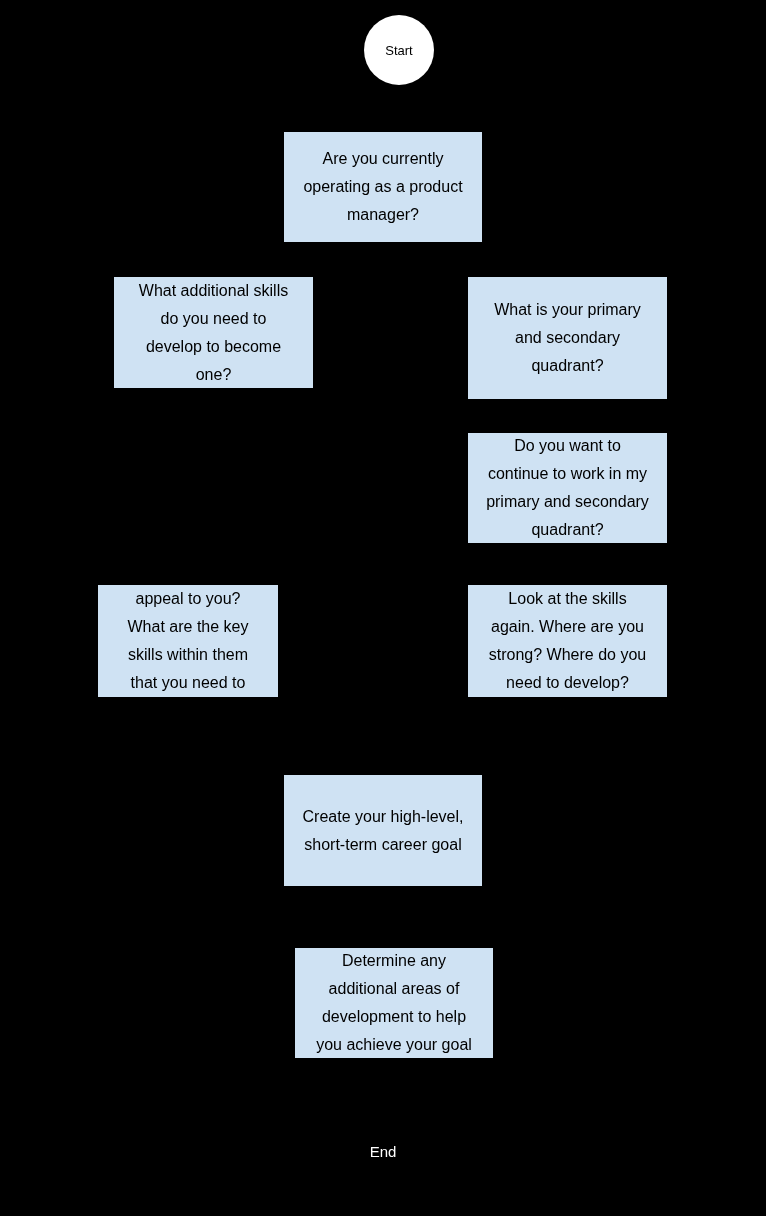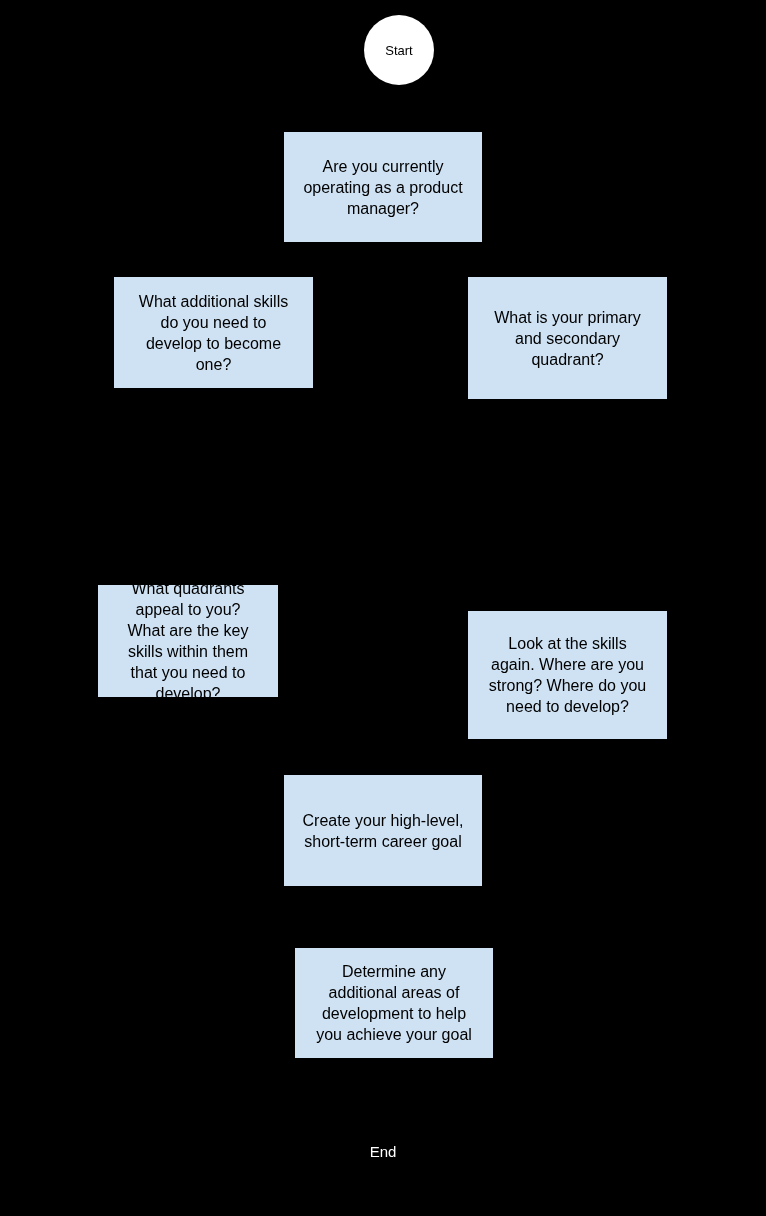"Are you currently operating as" .node { line-height: 21px -> 28px }
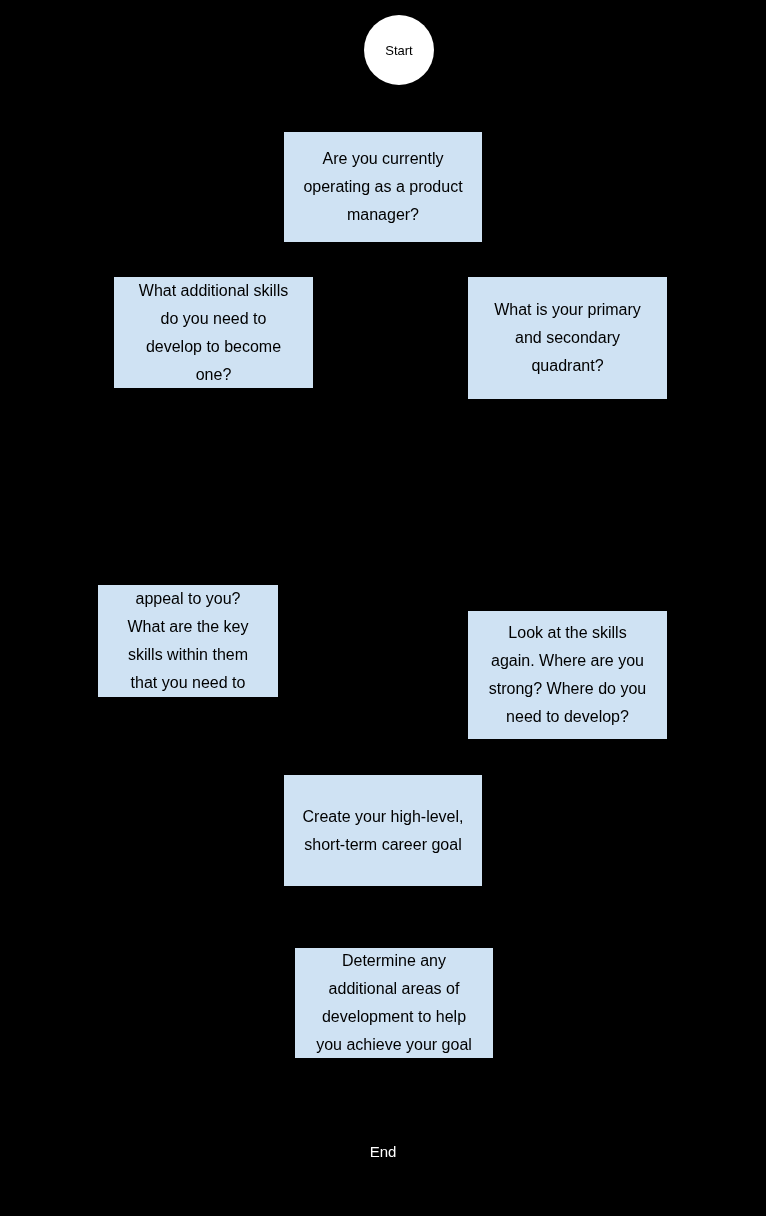"Do you want to continue" div.node { html: none -> <div>Do you want to continue to work in my primary and secondary quadrant?</div> }
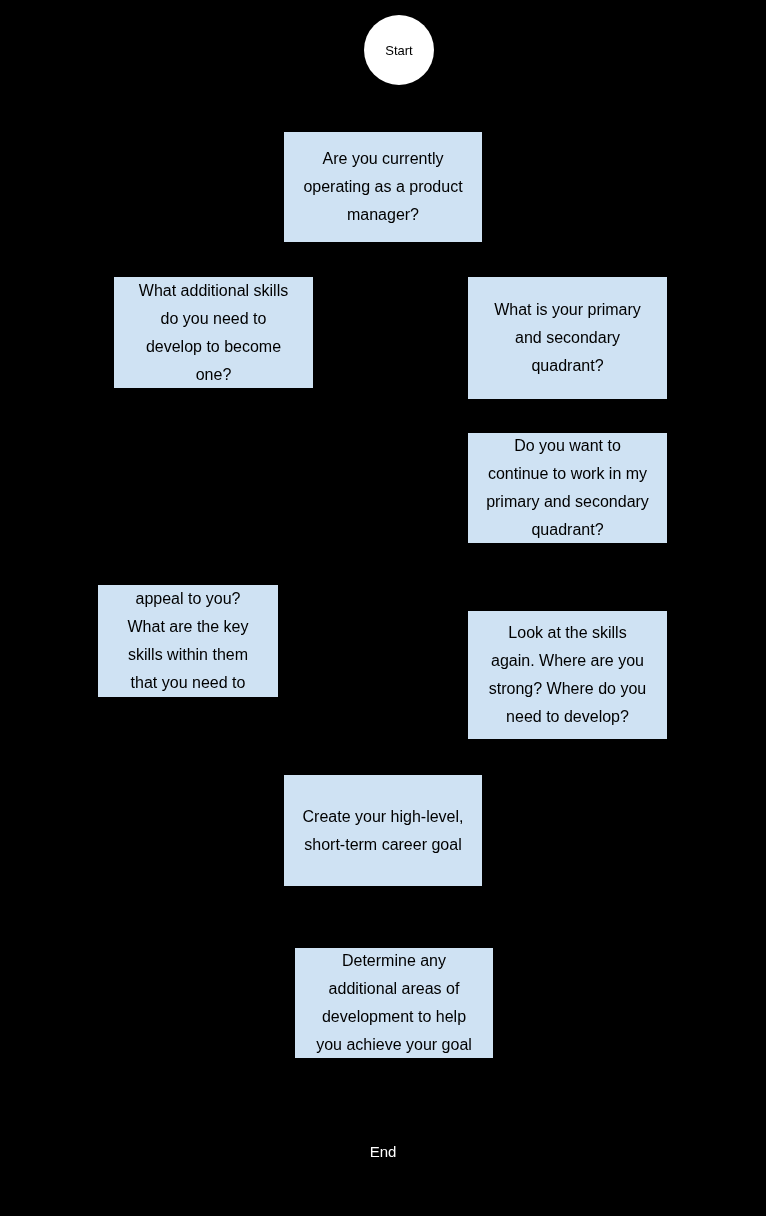"Look at the skills again." .n5 { height: 128px -> 112px; top: 611px -> 585px }
